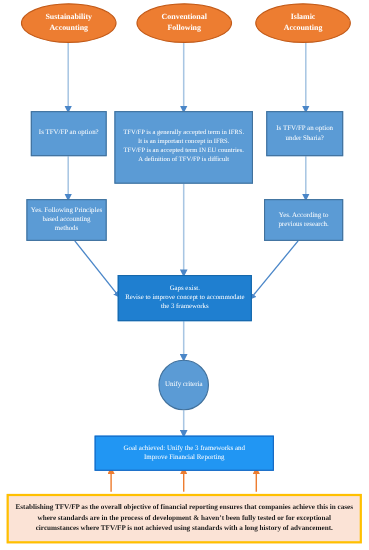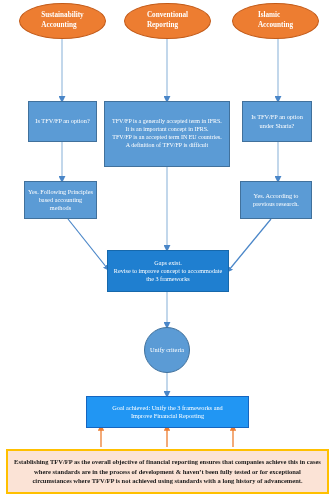"Sustainability" .ellipse { text-align: none -> center }
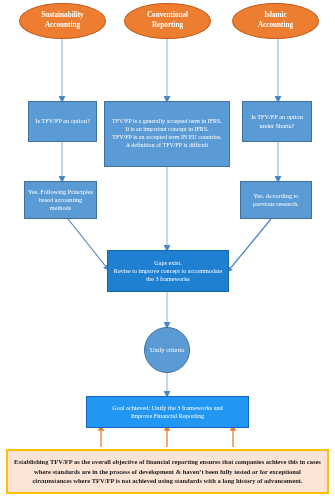"Conventional" span { text: Reporting -> Following }
